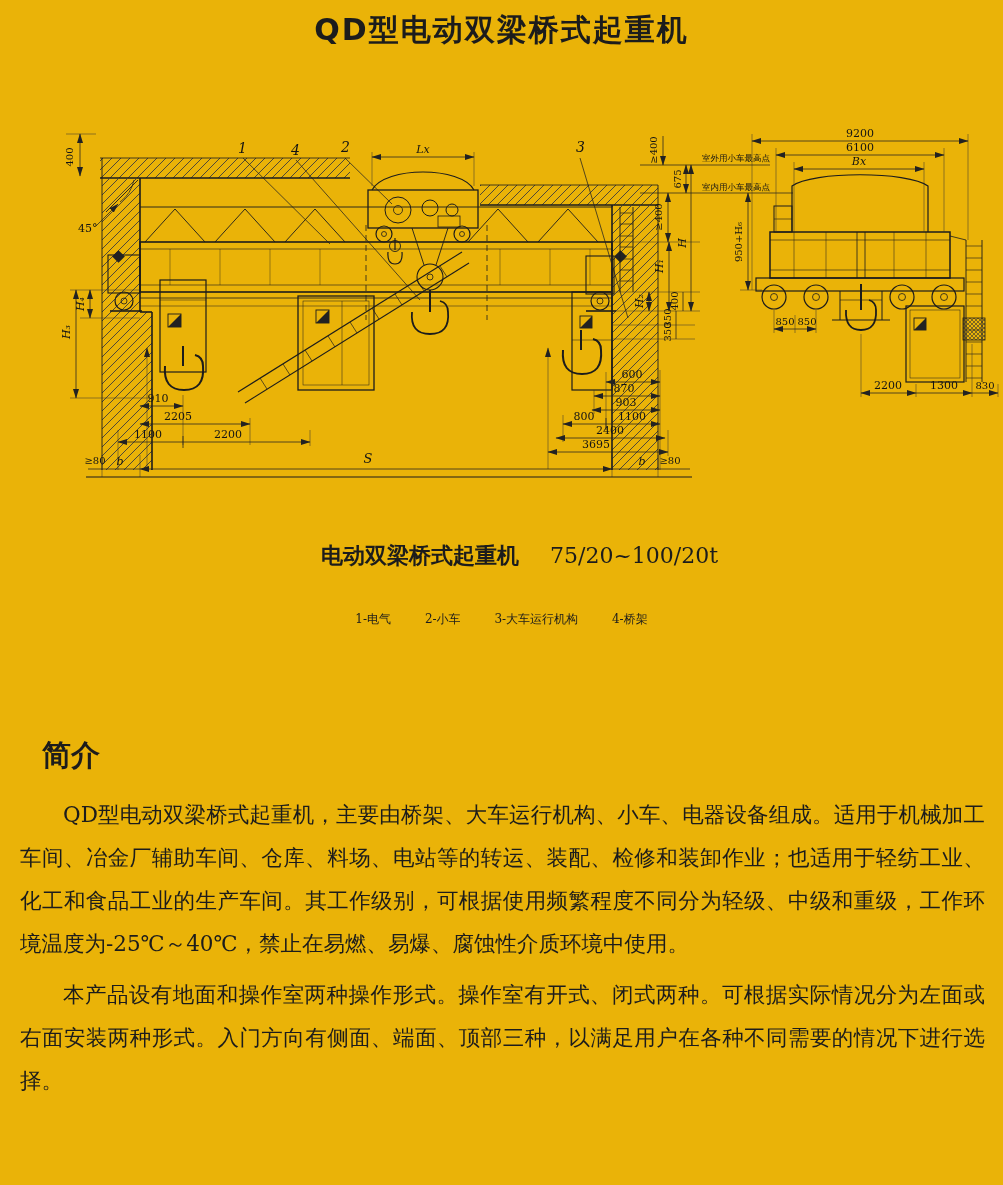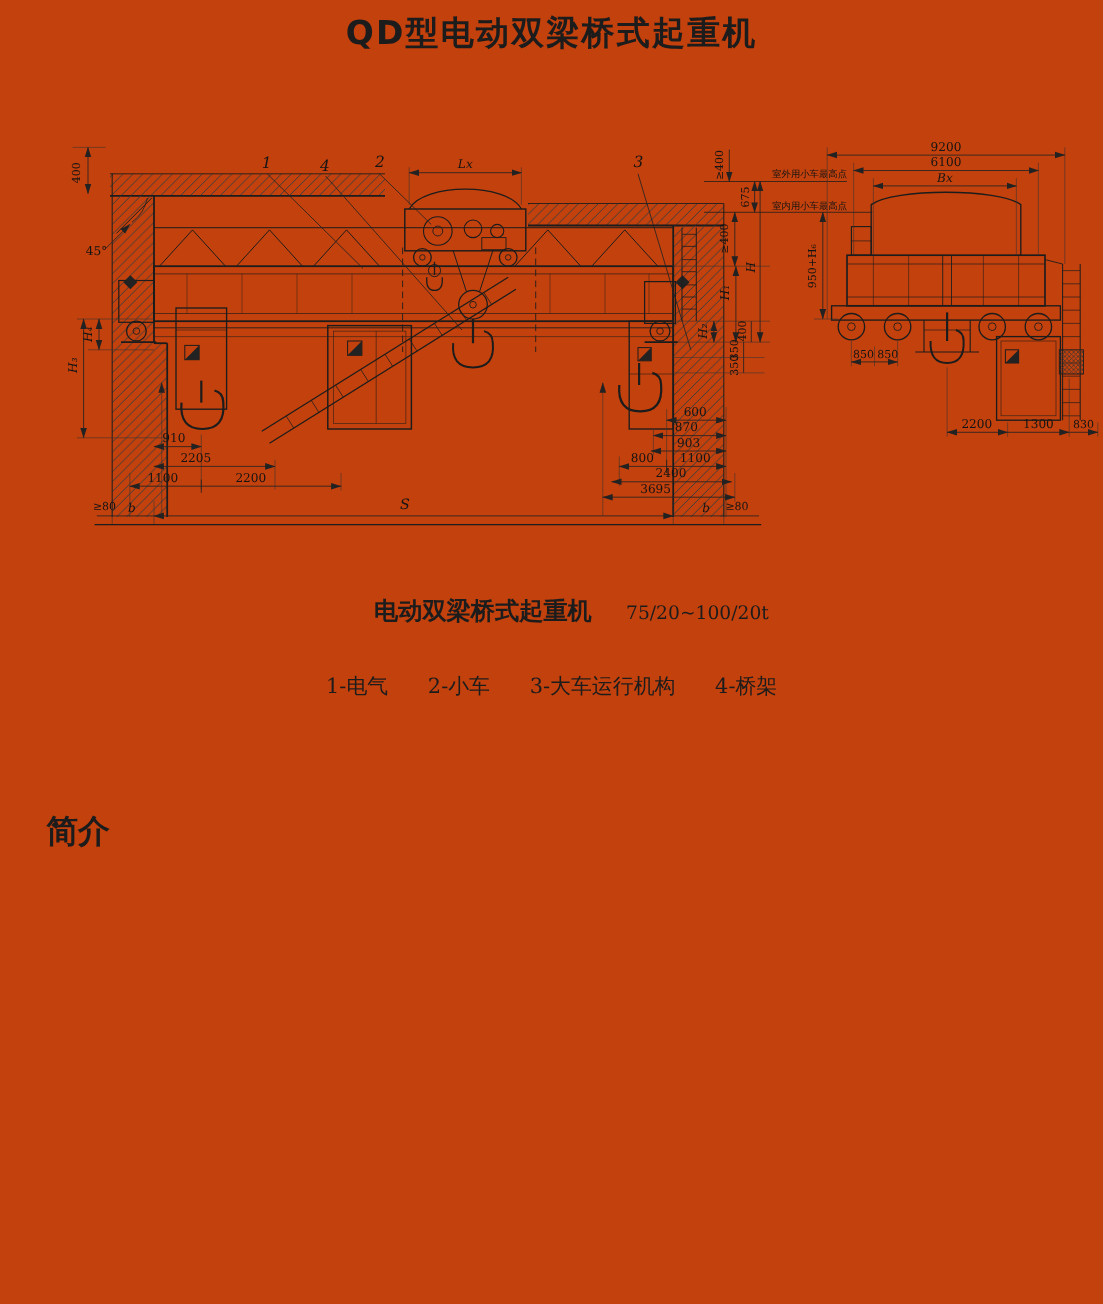"QD型电动双梁桥式起重机" .page { background: #c2410c -> #eab308 }
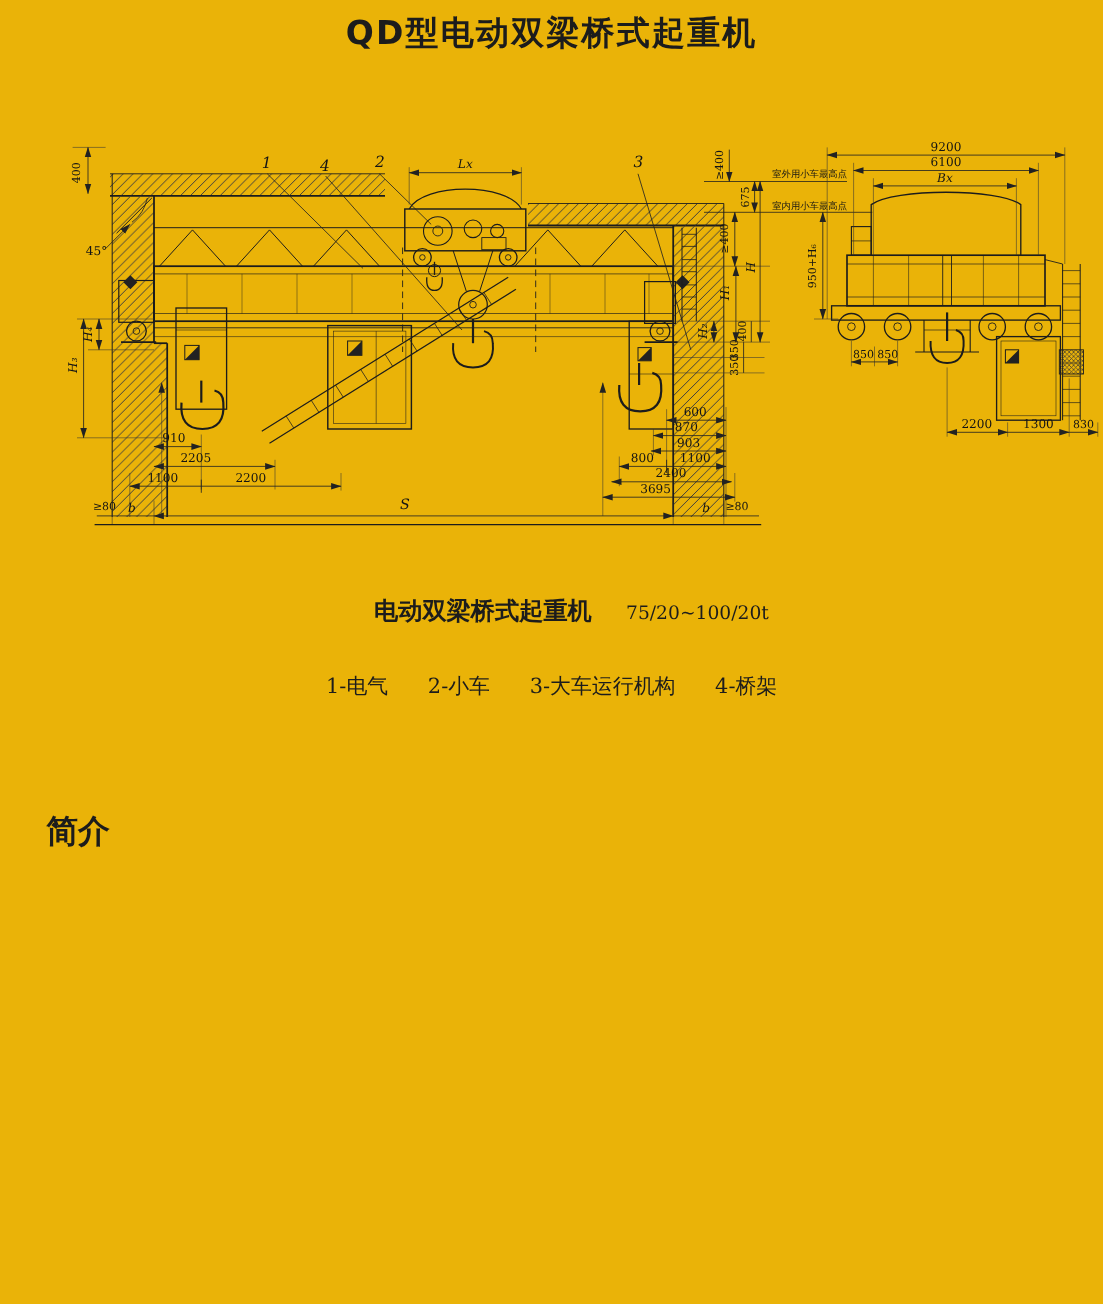"75/20~100/20t" .cap-spec { font-size: 17px -> 22px }
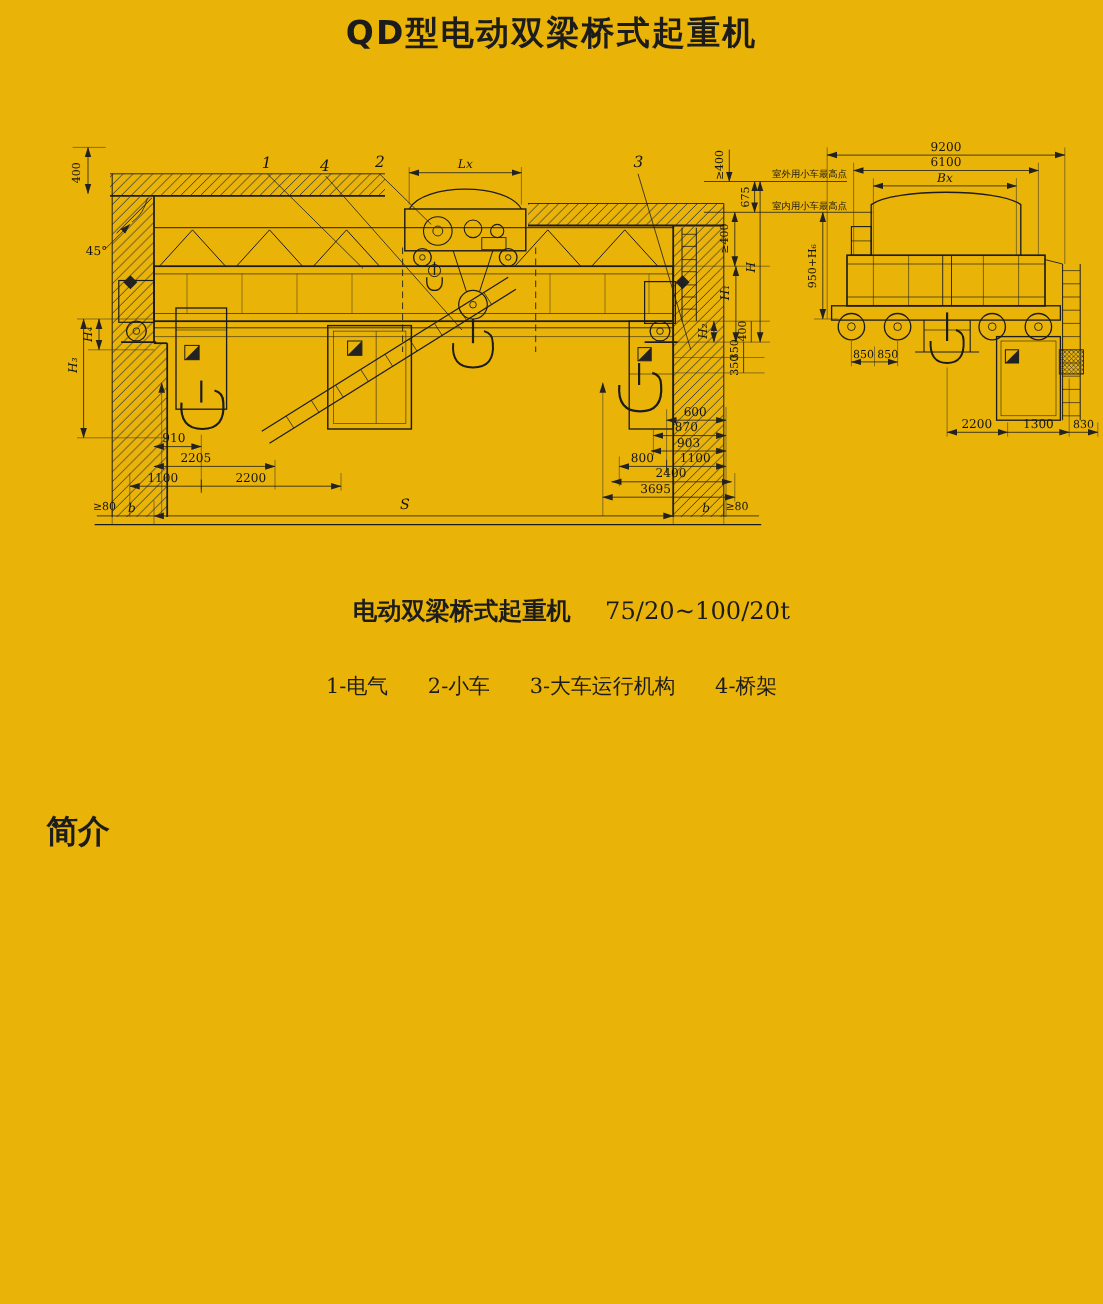"1-电气 2-小车 3-大车运行机构 4-桥架" .legend { font-size: 19px -> 12px }
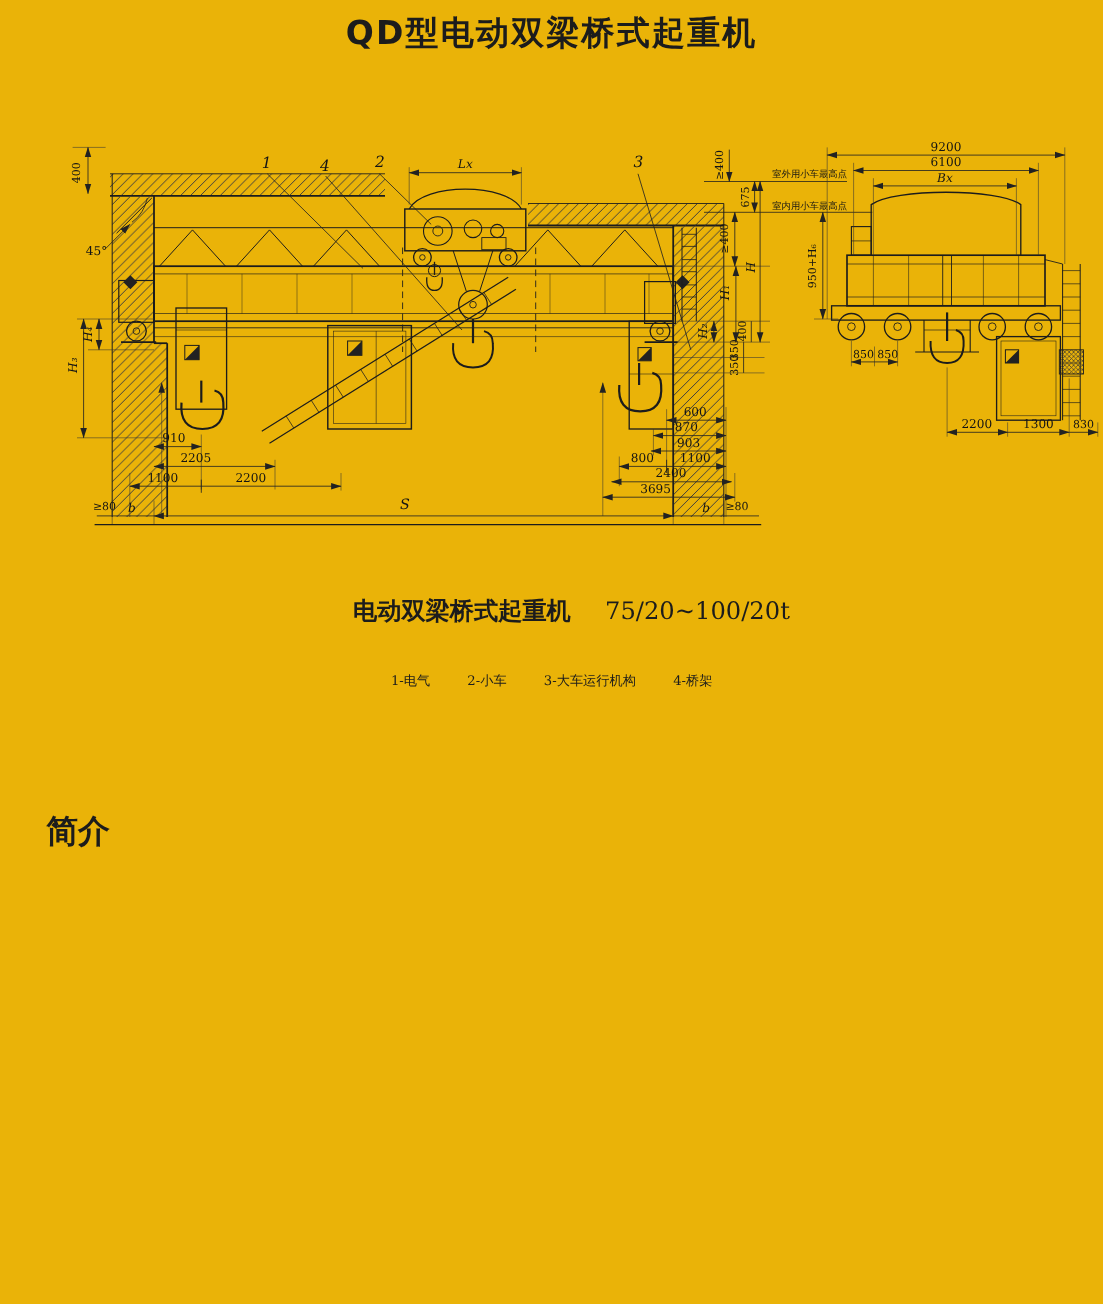"QD型电动双梁桥式起重机，主要由桥架、大车运行机构、小车、电器设备组成。适用于机" p { html: none -> <p>QD型电动双梁桥式起重机，主要由桥架、大车运行机构、小车、电器设备组成。适用于机械加工车间、冶金厂辅助车间、仓库、料场、电站等的转运、装配、检修和装卸作业；也适用于轻纺工业、化工和食品工业的生产车间。其工作级别，可根据使用频繁程度不同分为轻级、中级和重级，工作环境温度为-25℃～40℃，禁止在易燃、易爆、腐蚀性介质环境中使用。</p> }
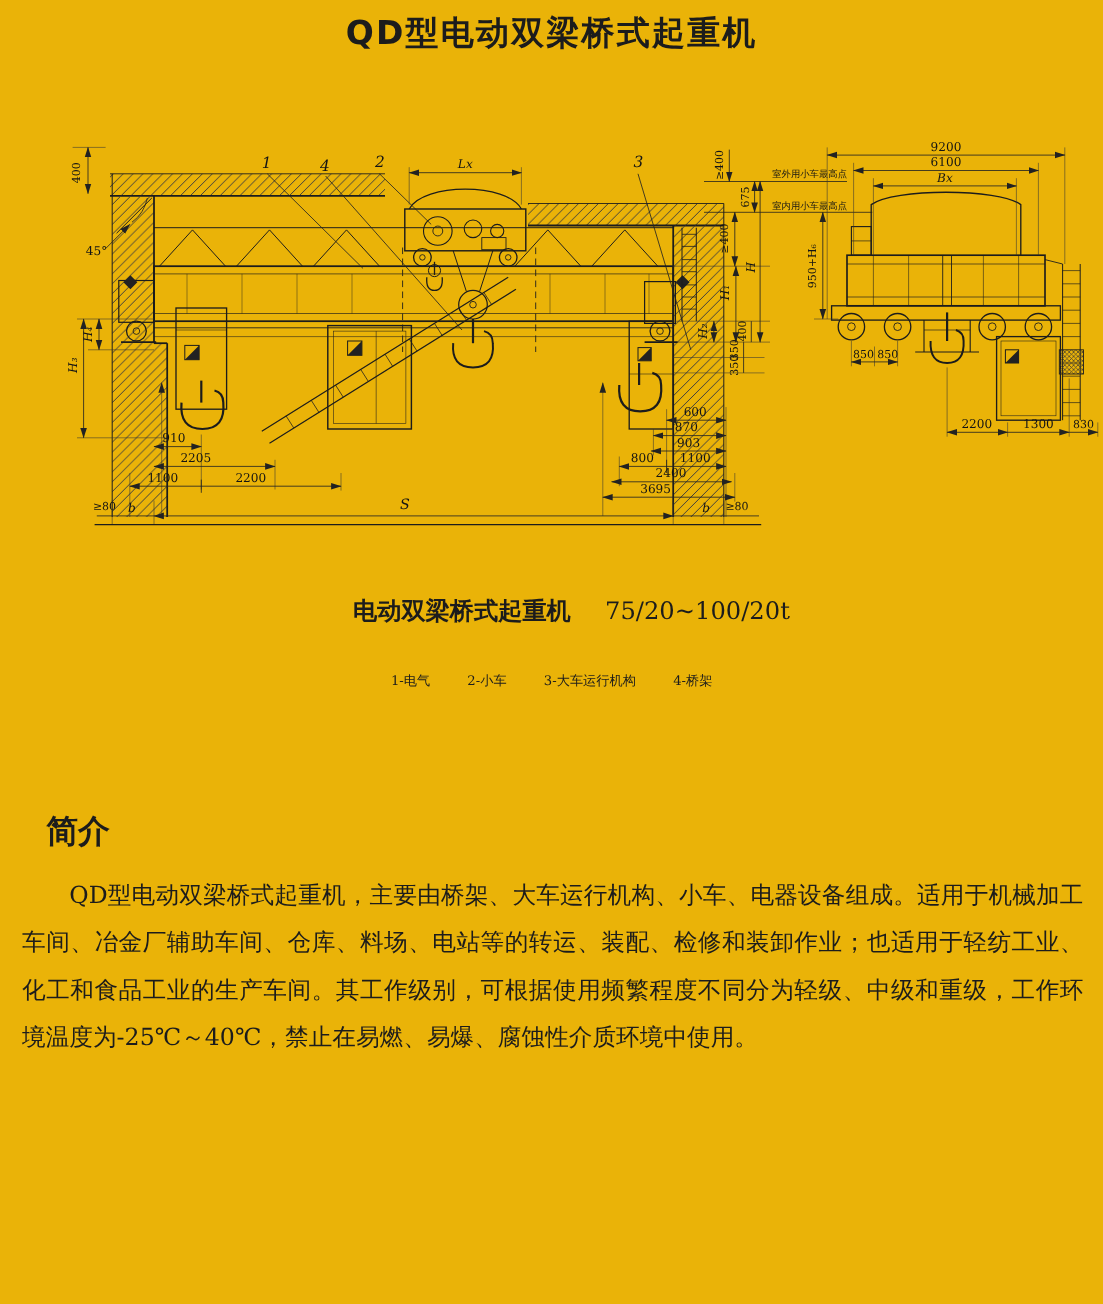"本产品设有地面和操作室两种操作形式。操作室有开式、闭式两种。可根据实际情况分为左" p { html: none -> <p>本产品设有地面和操作室两种操作形式。操作室有开式、闭式两种。可根据实际情况分为左面或右面安装两种形式。入门方向有侧面、端面、顶部三种，以满足用户在各种不同需要的情况下进行选择。</p> }
